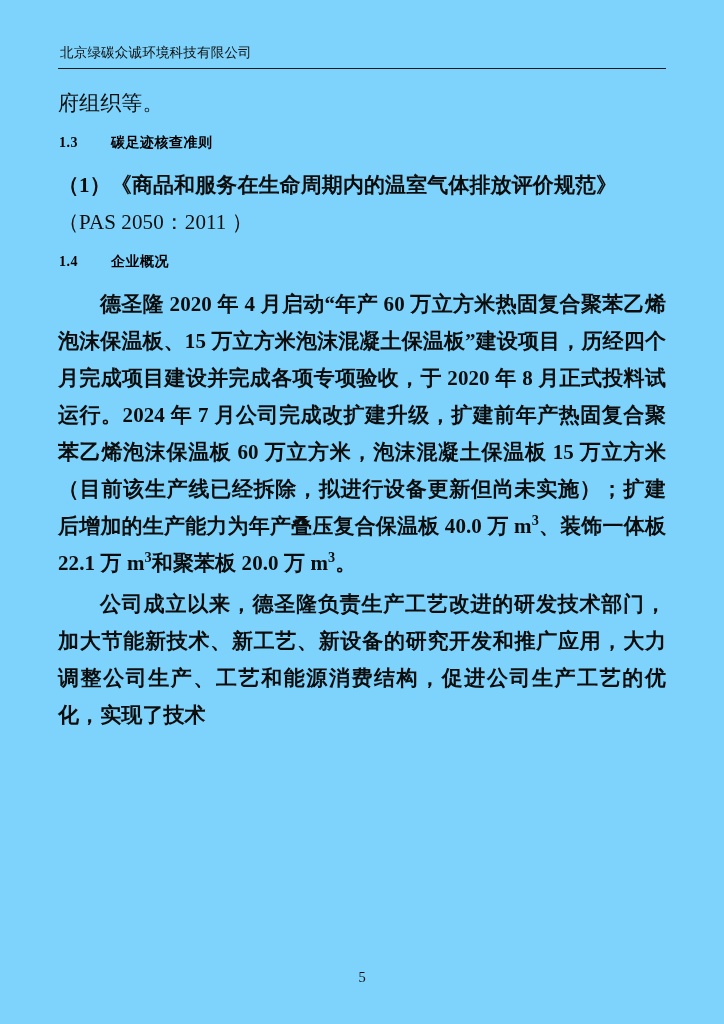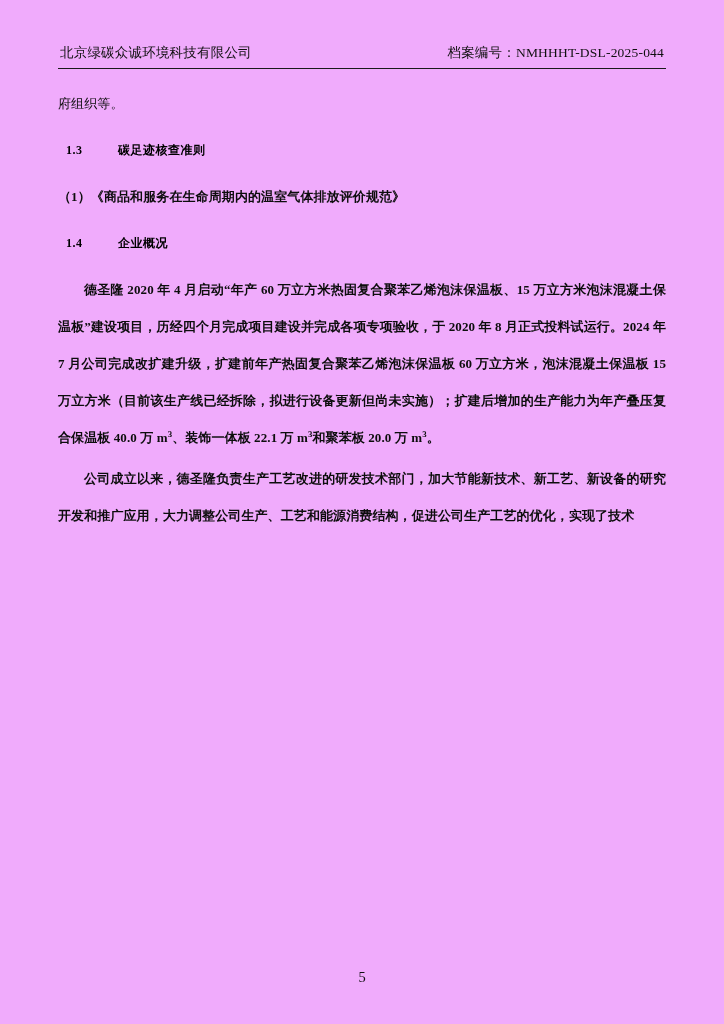"北京绿碳众诚环境科技有限公司" .page { background: #f0abfc -> #7dd3fc }
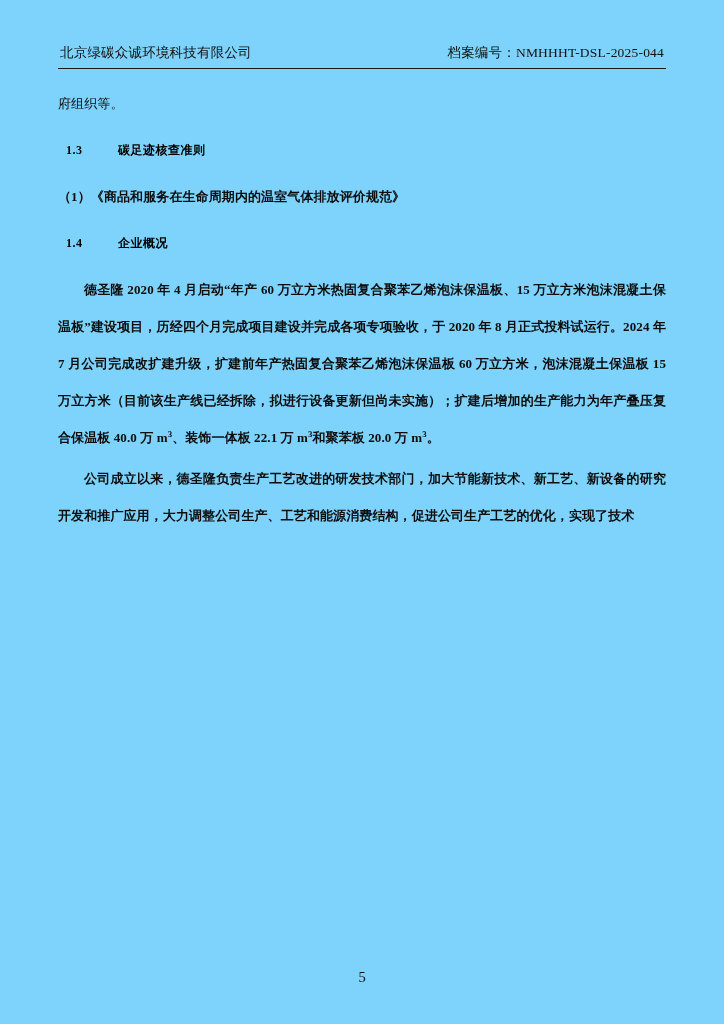"档案编号：NMHHHT-DSL-2025-044" span.header-right { html: <span>档案编号：NMHHHT-DSL-2025-044</span> -> none }
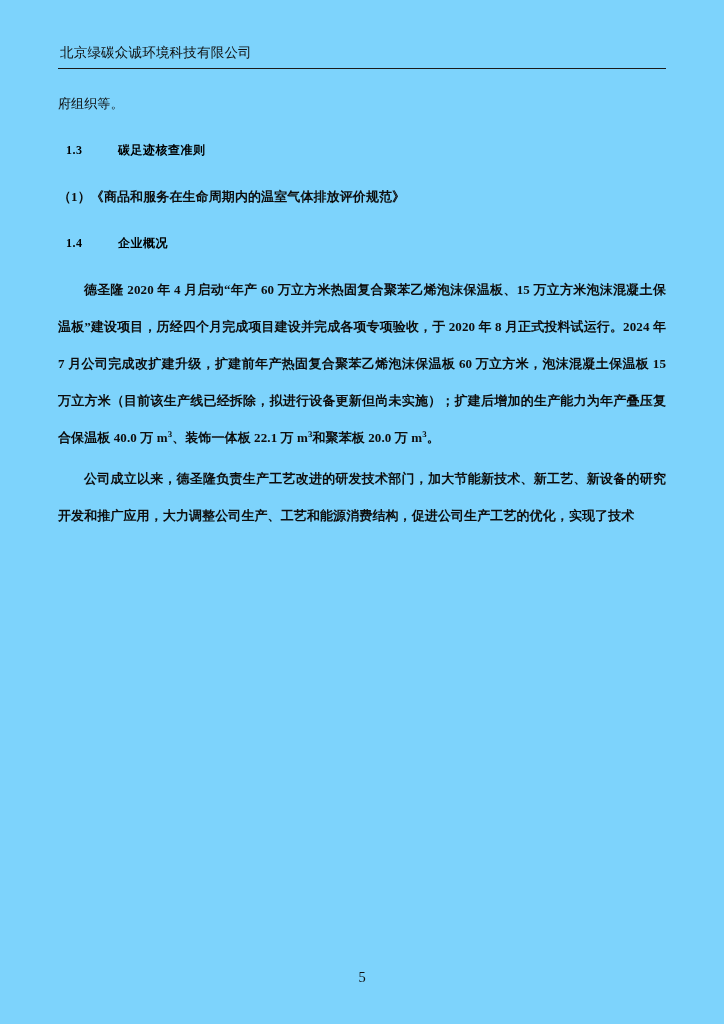"府组织等。" p { font-size: 13px -> 21px }
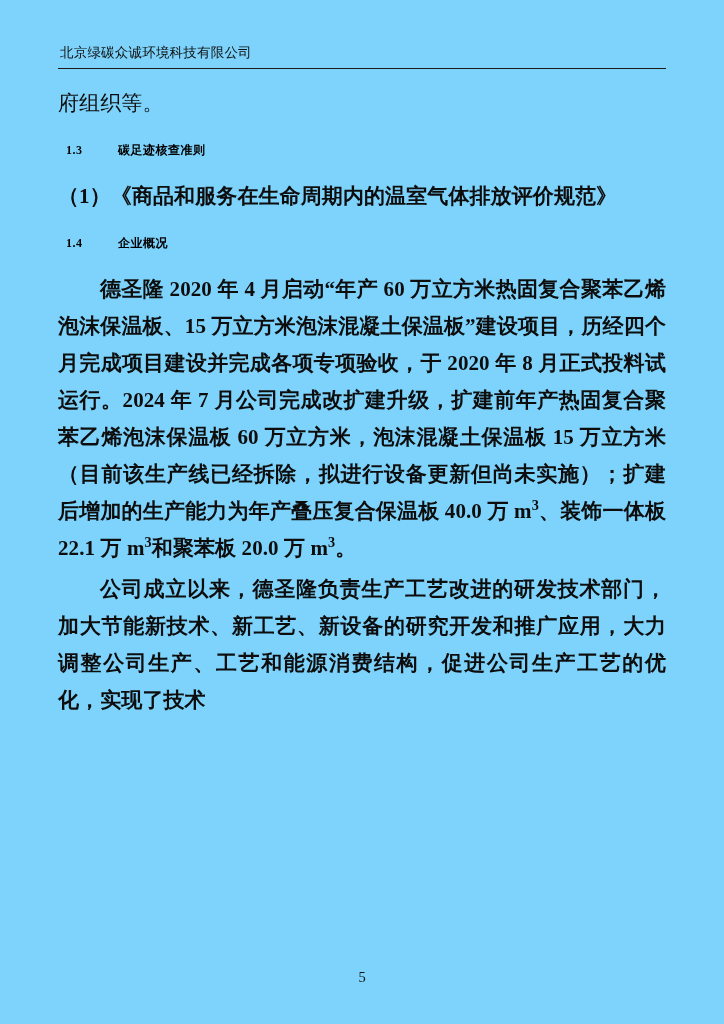"1.3 碳足迹核查准则" h2.section { font-size: 12px -> 14px; margin: 8px -> 1px }
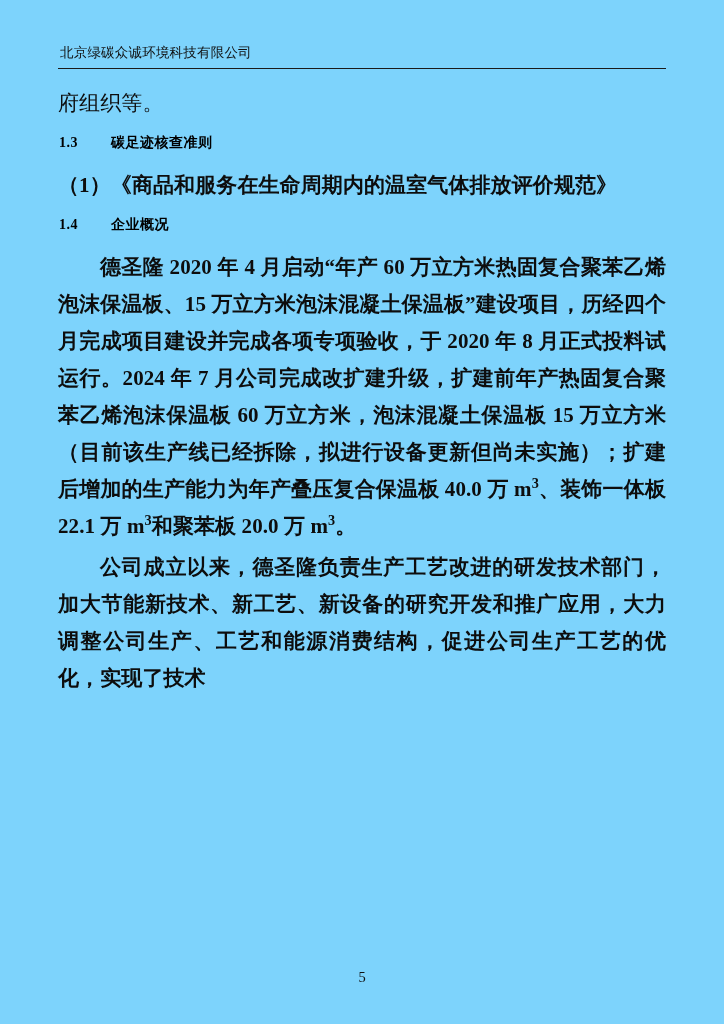"（PAS 2050：2011 ）" p { html: none -> <p>（PAS 2050：2011 ）</p> }
